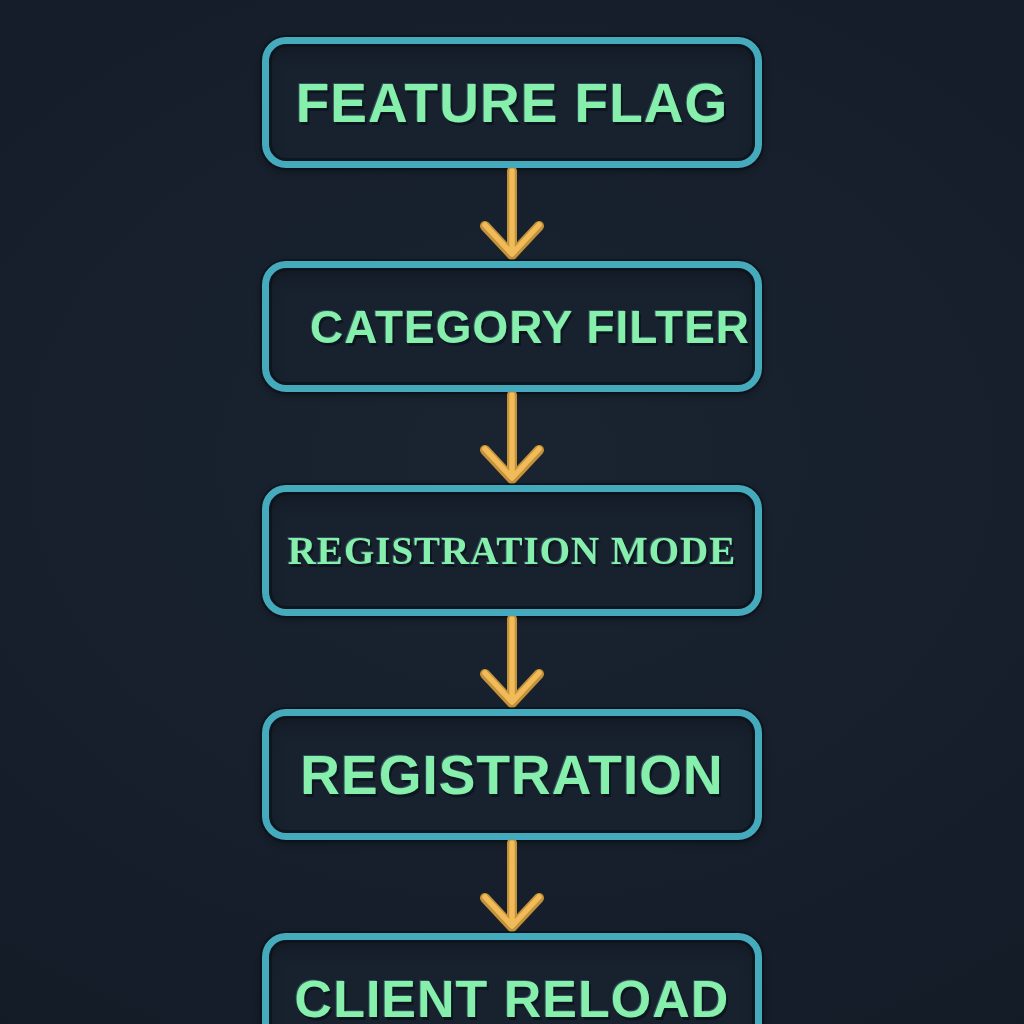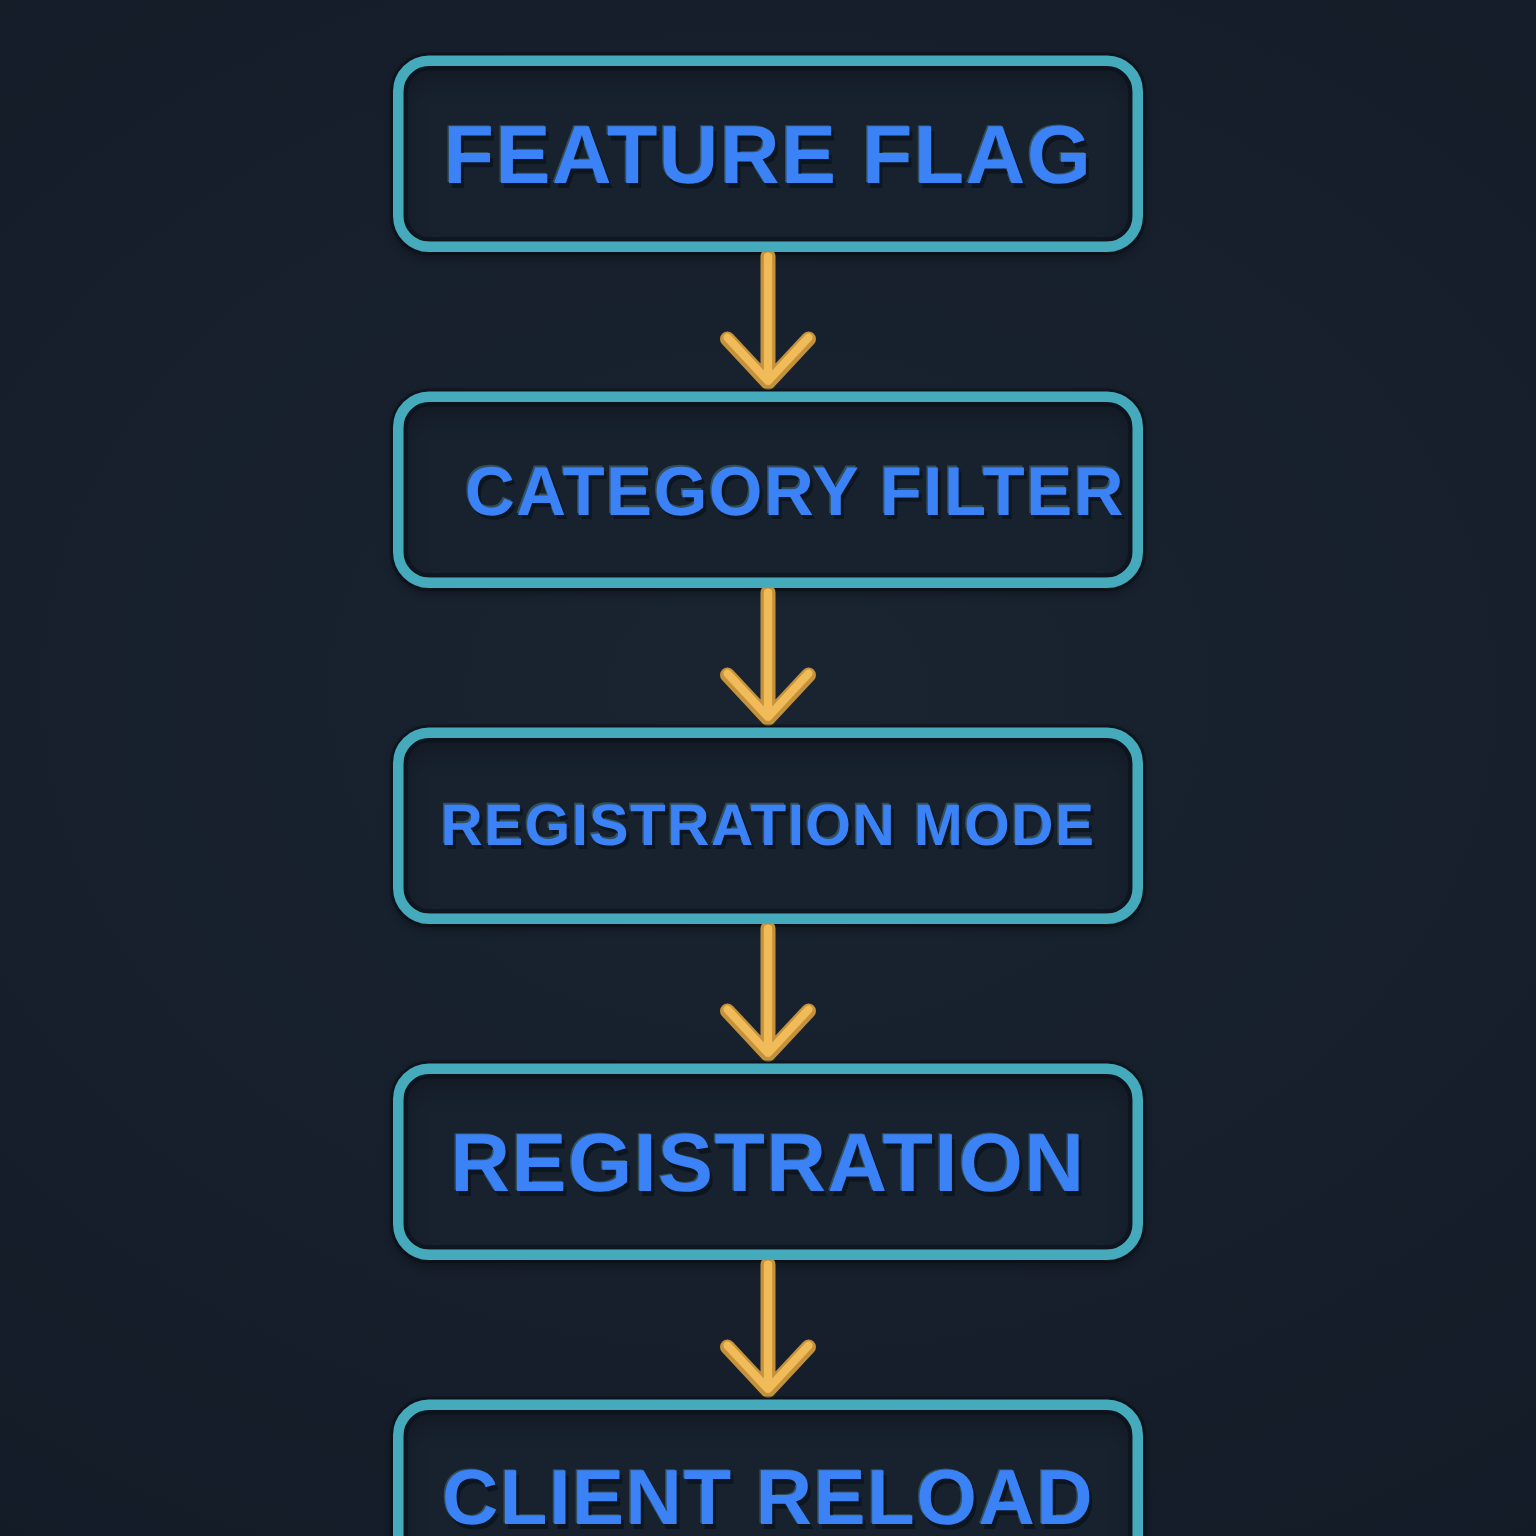"FEATURE FLAG" .node-label { color: #3b82f6 -> #86efac }
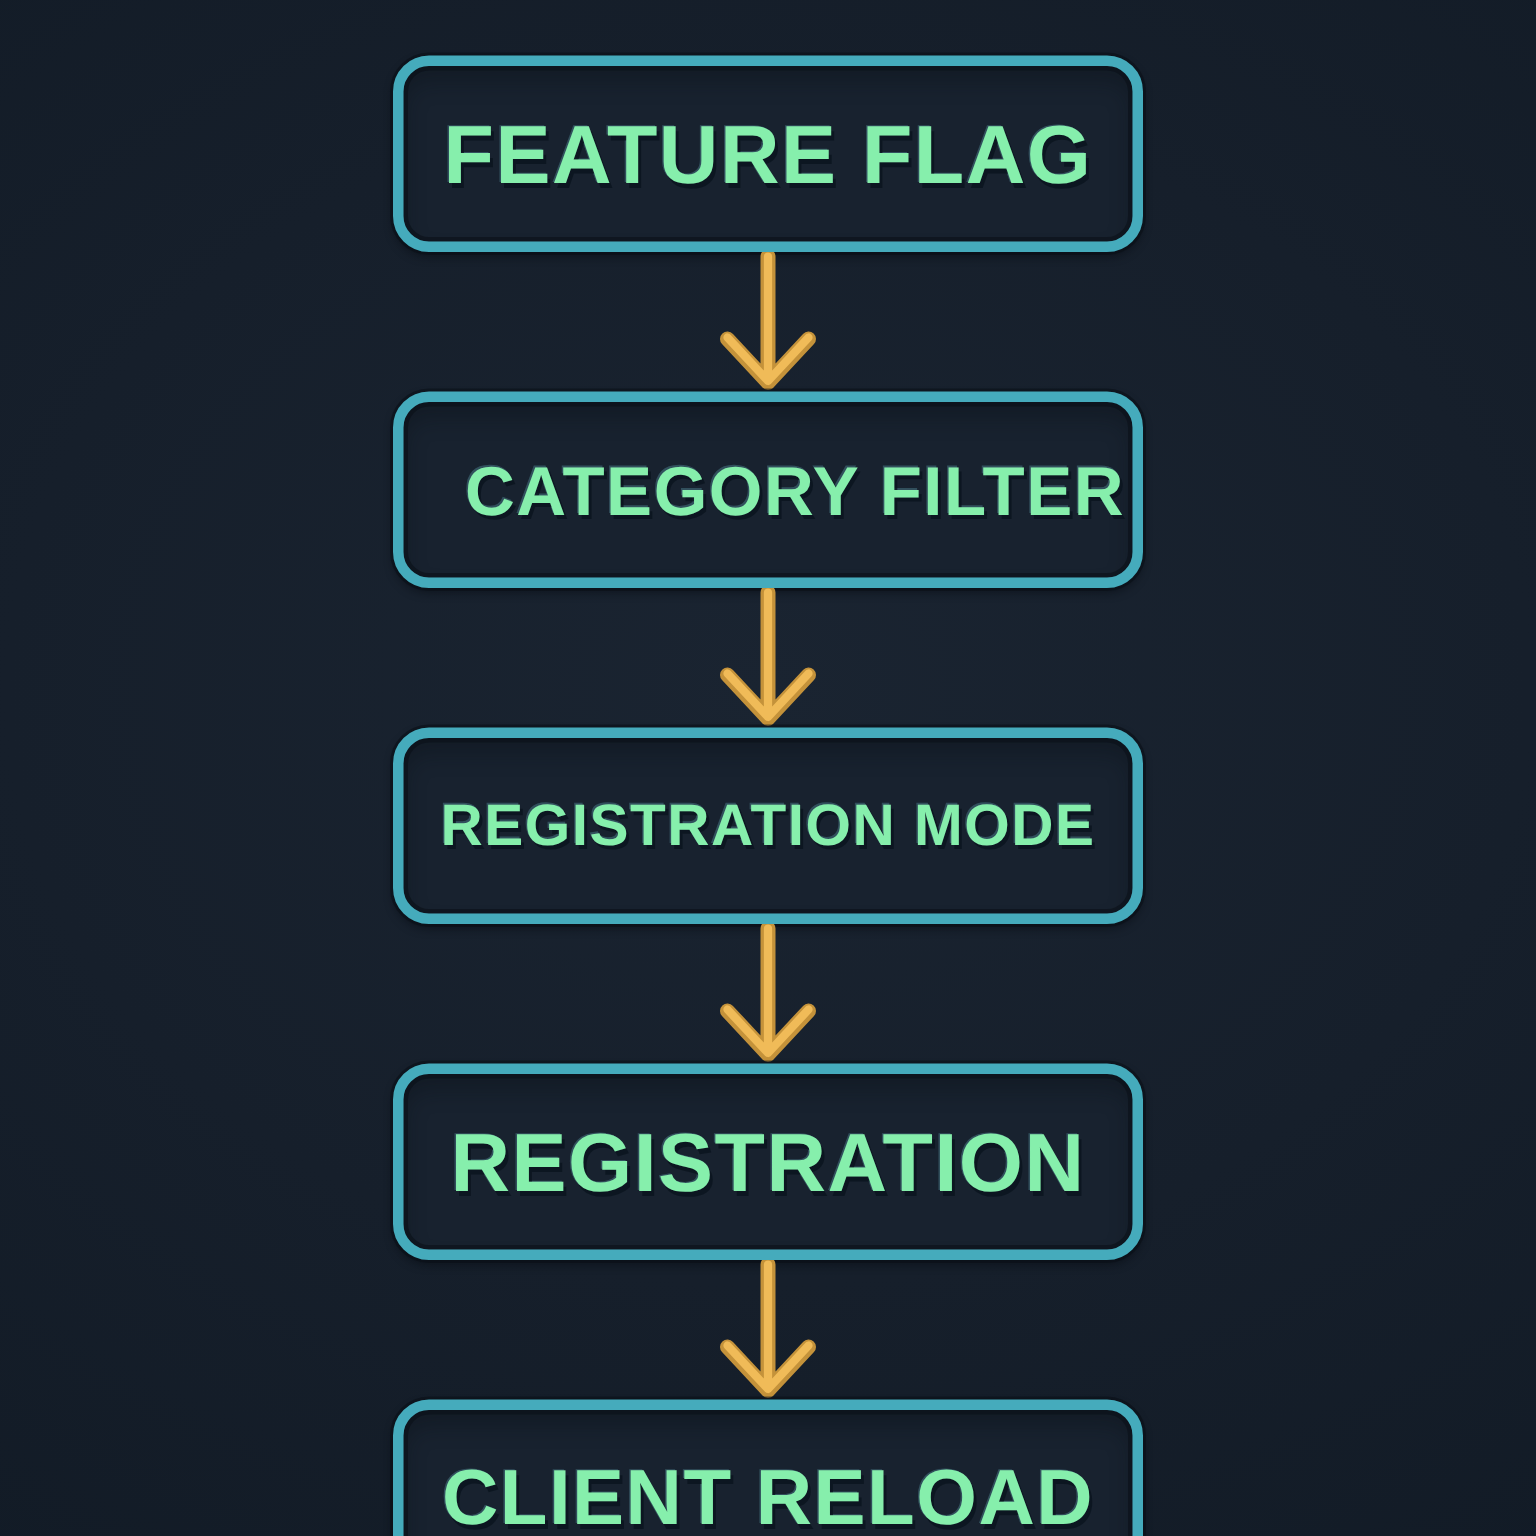"REGISTRATION MODE" span.node-label { font-family: none -> Liberation Serif, serif }
